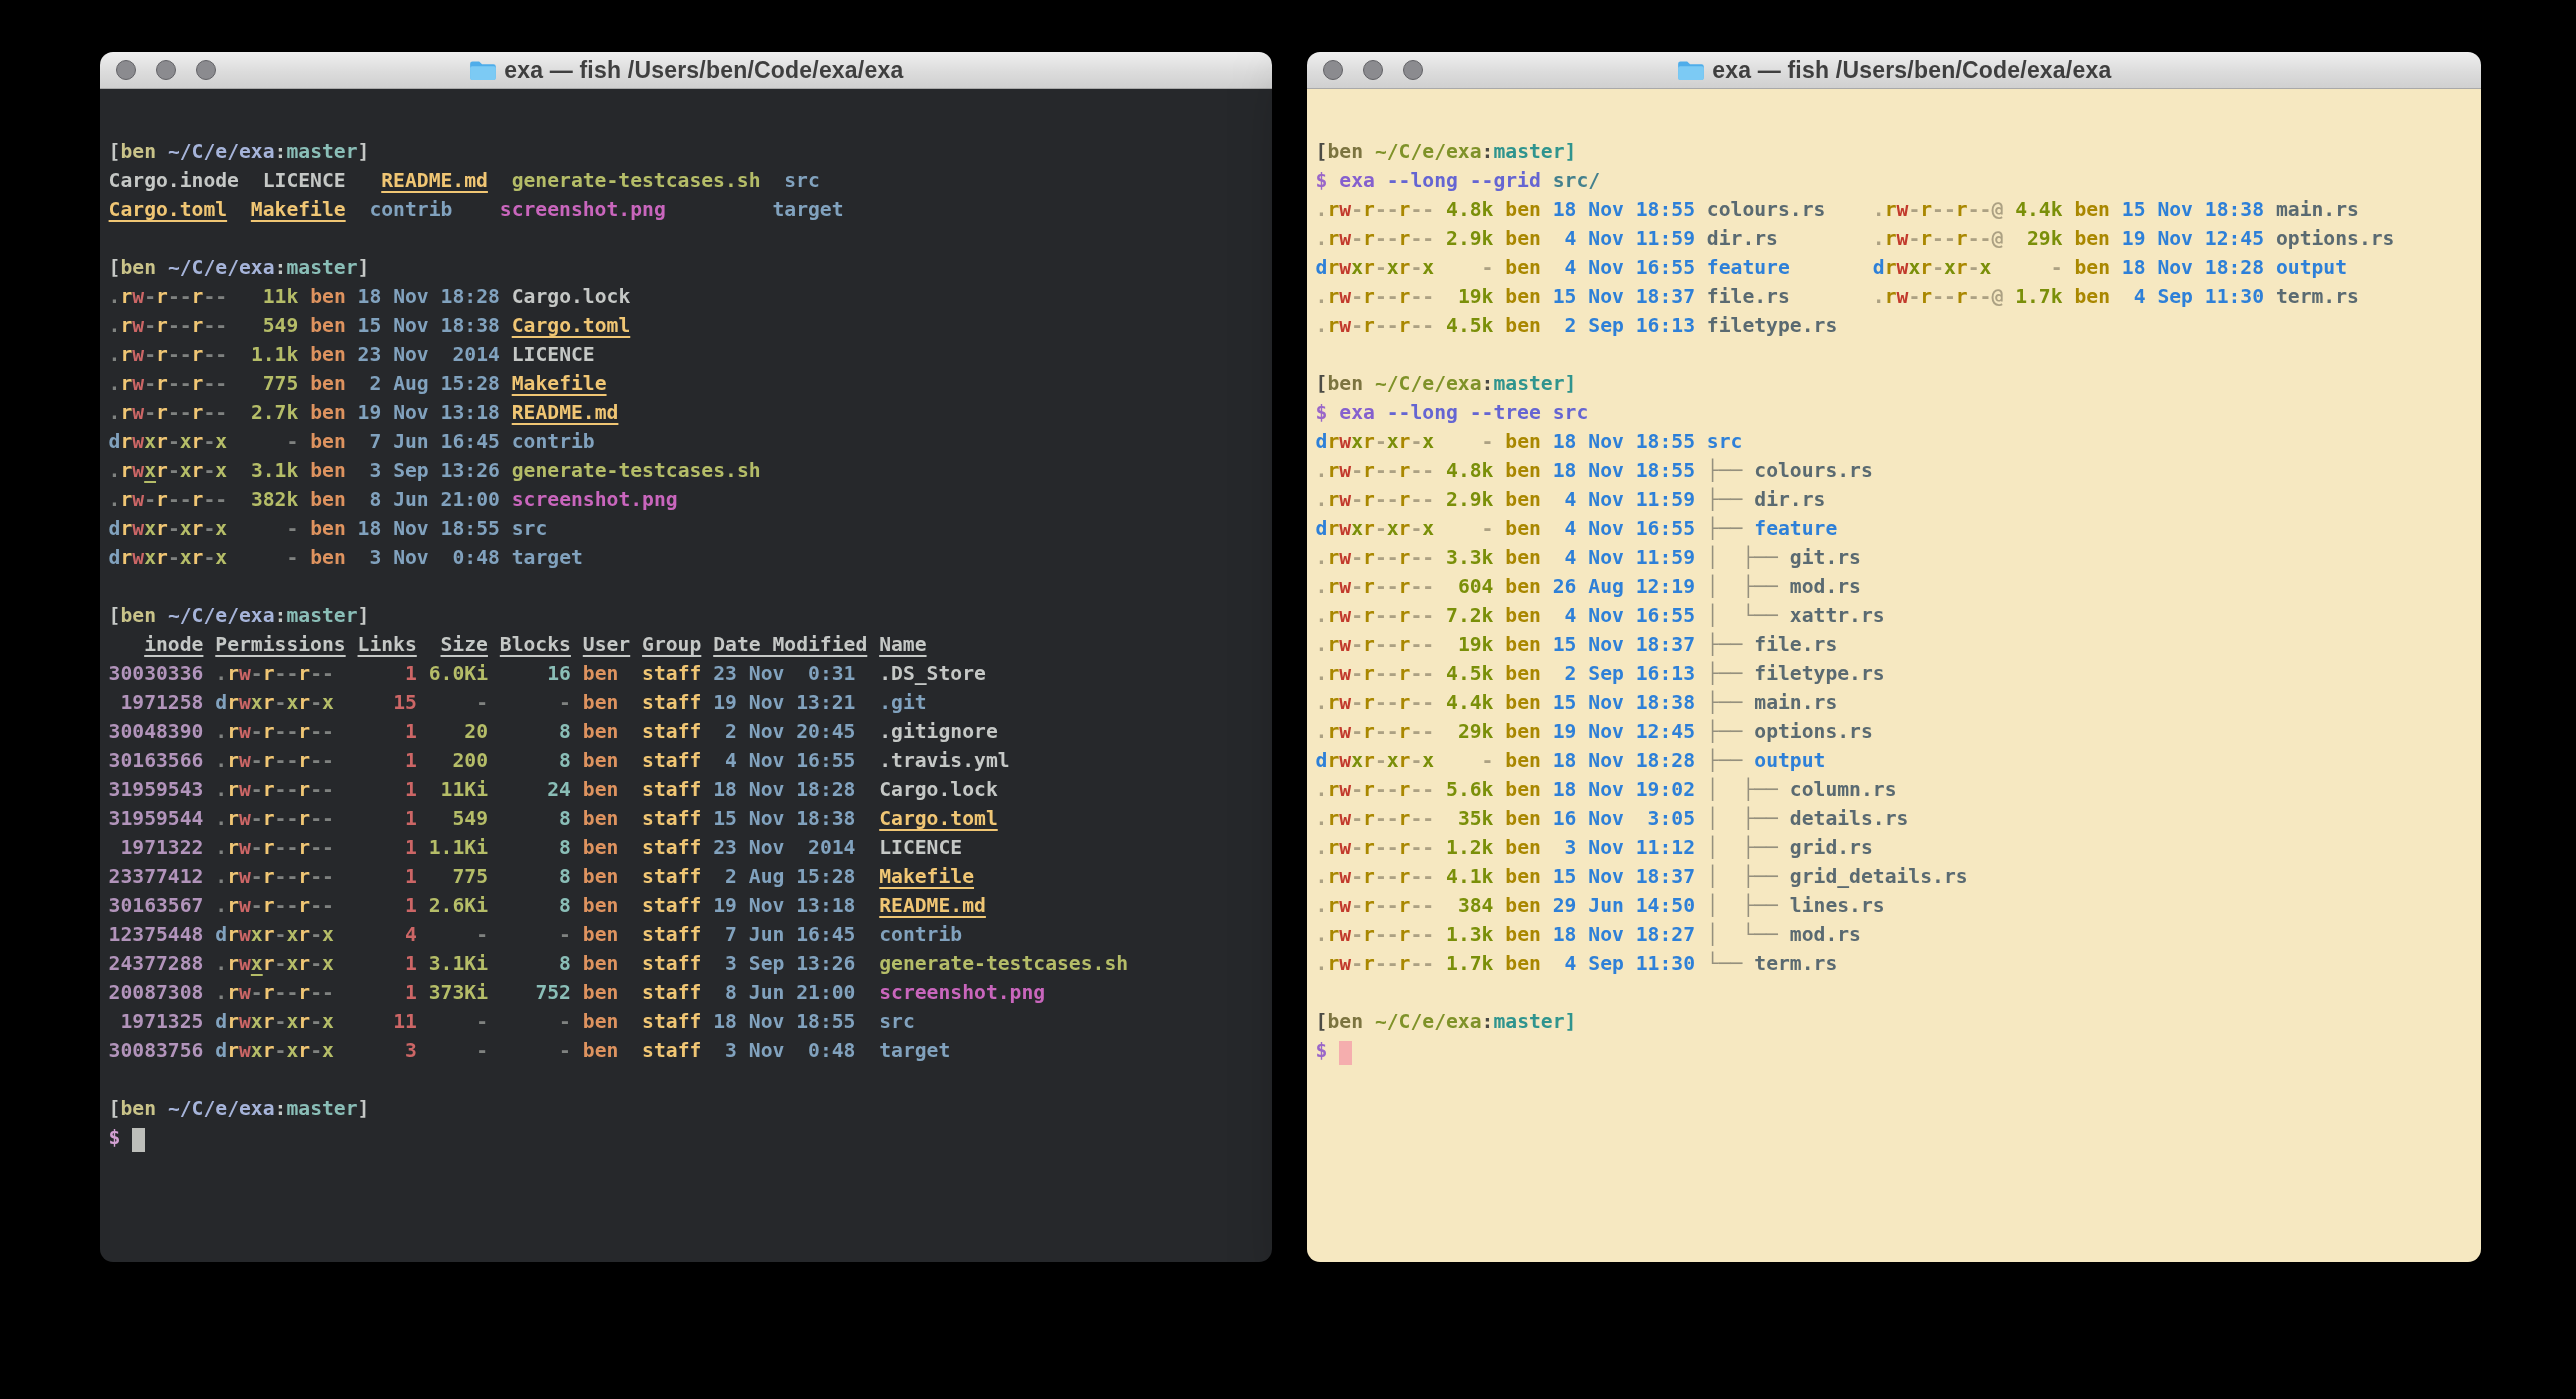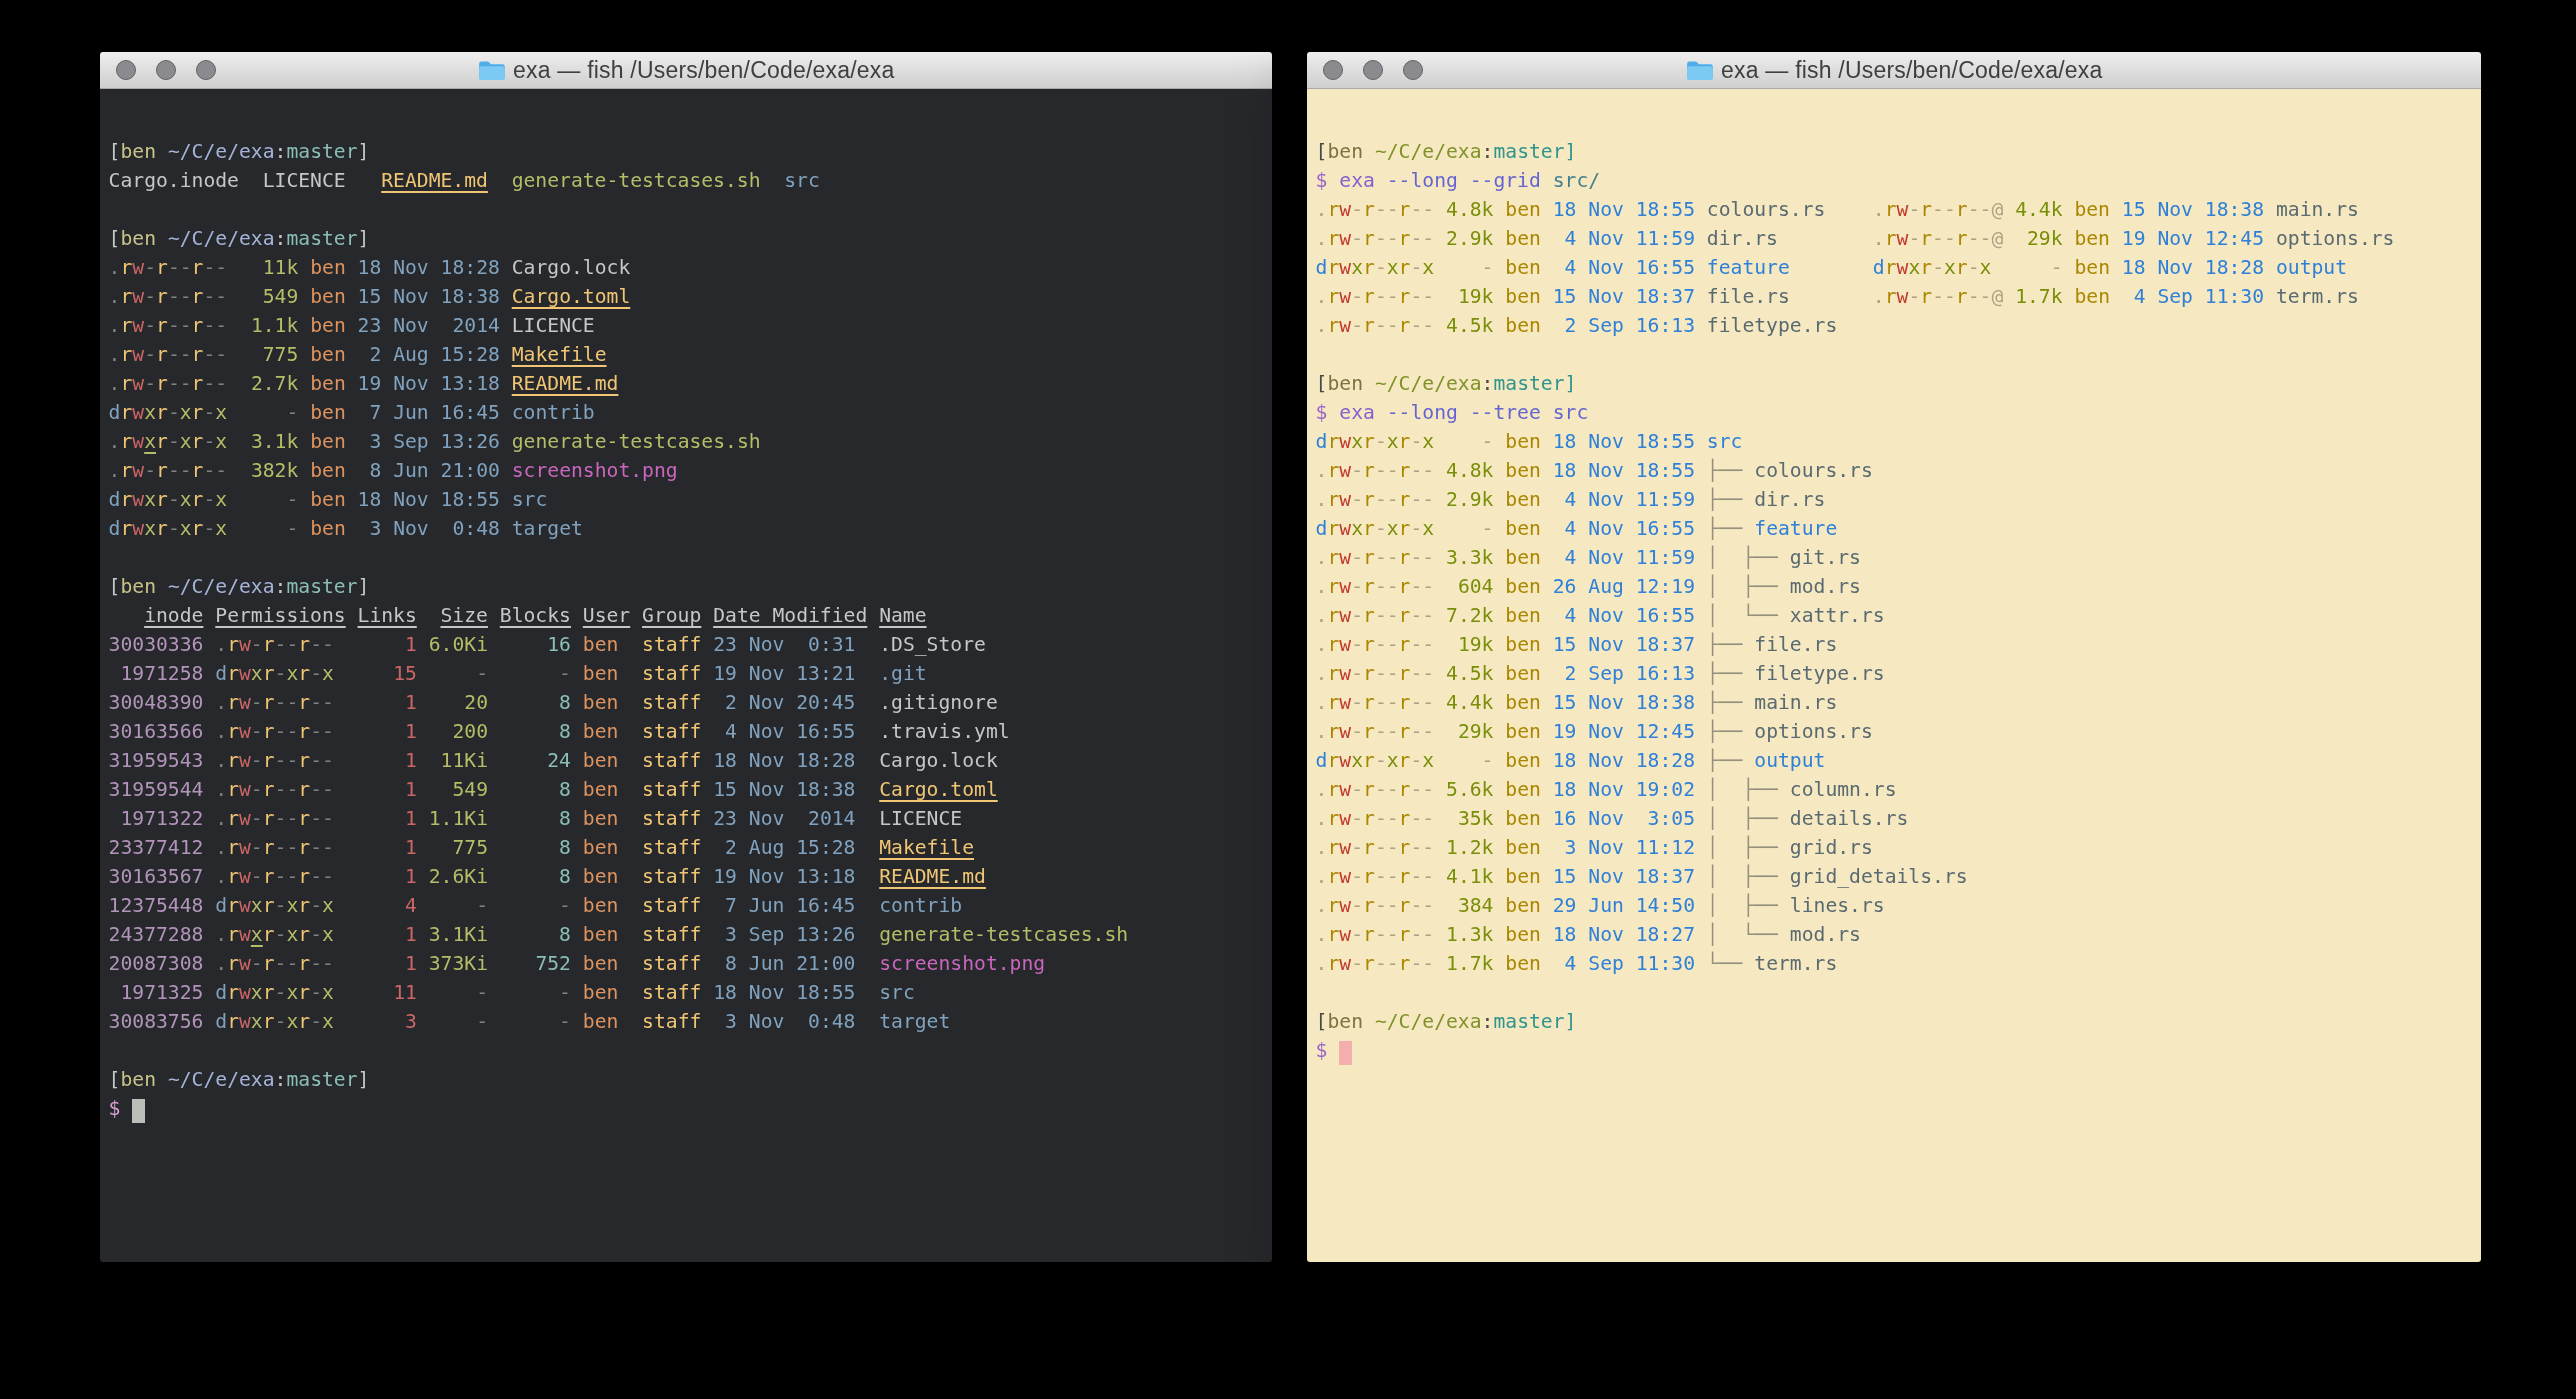"exa — fish /Users/ben/Code/exa/exa" .window { border-radius: 3px -> 13px; font-weight: none -> bold }
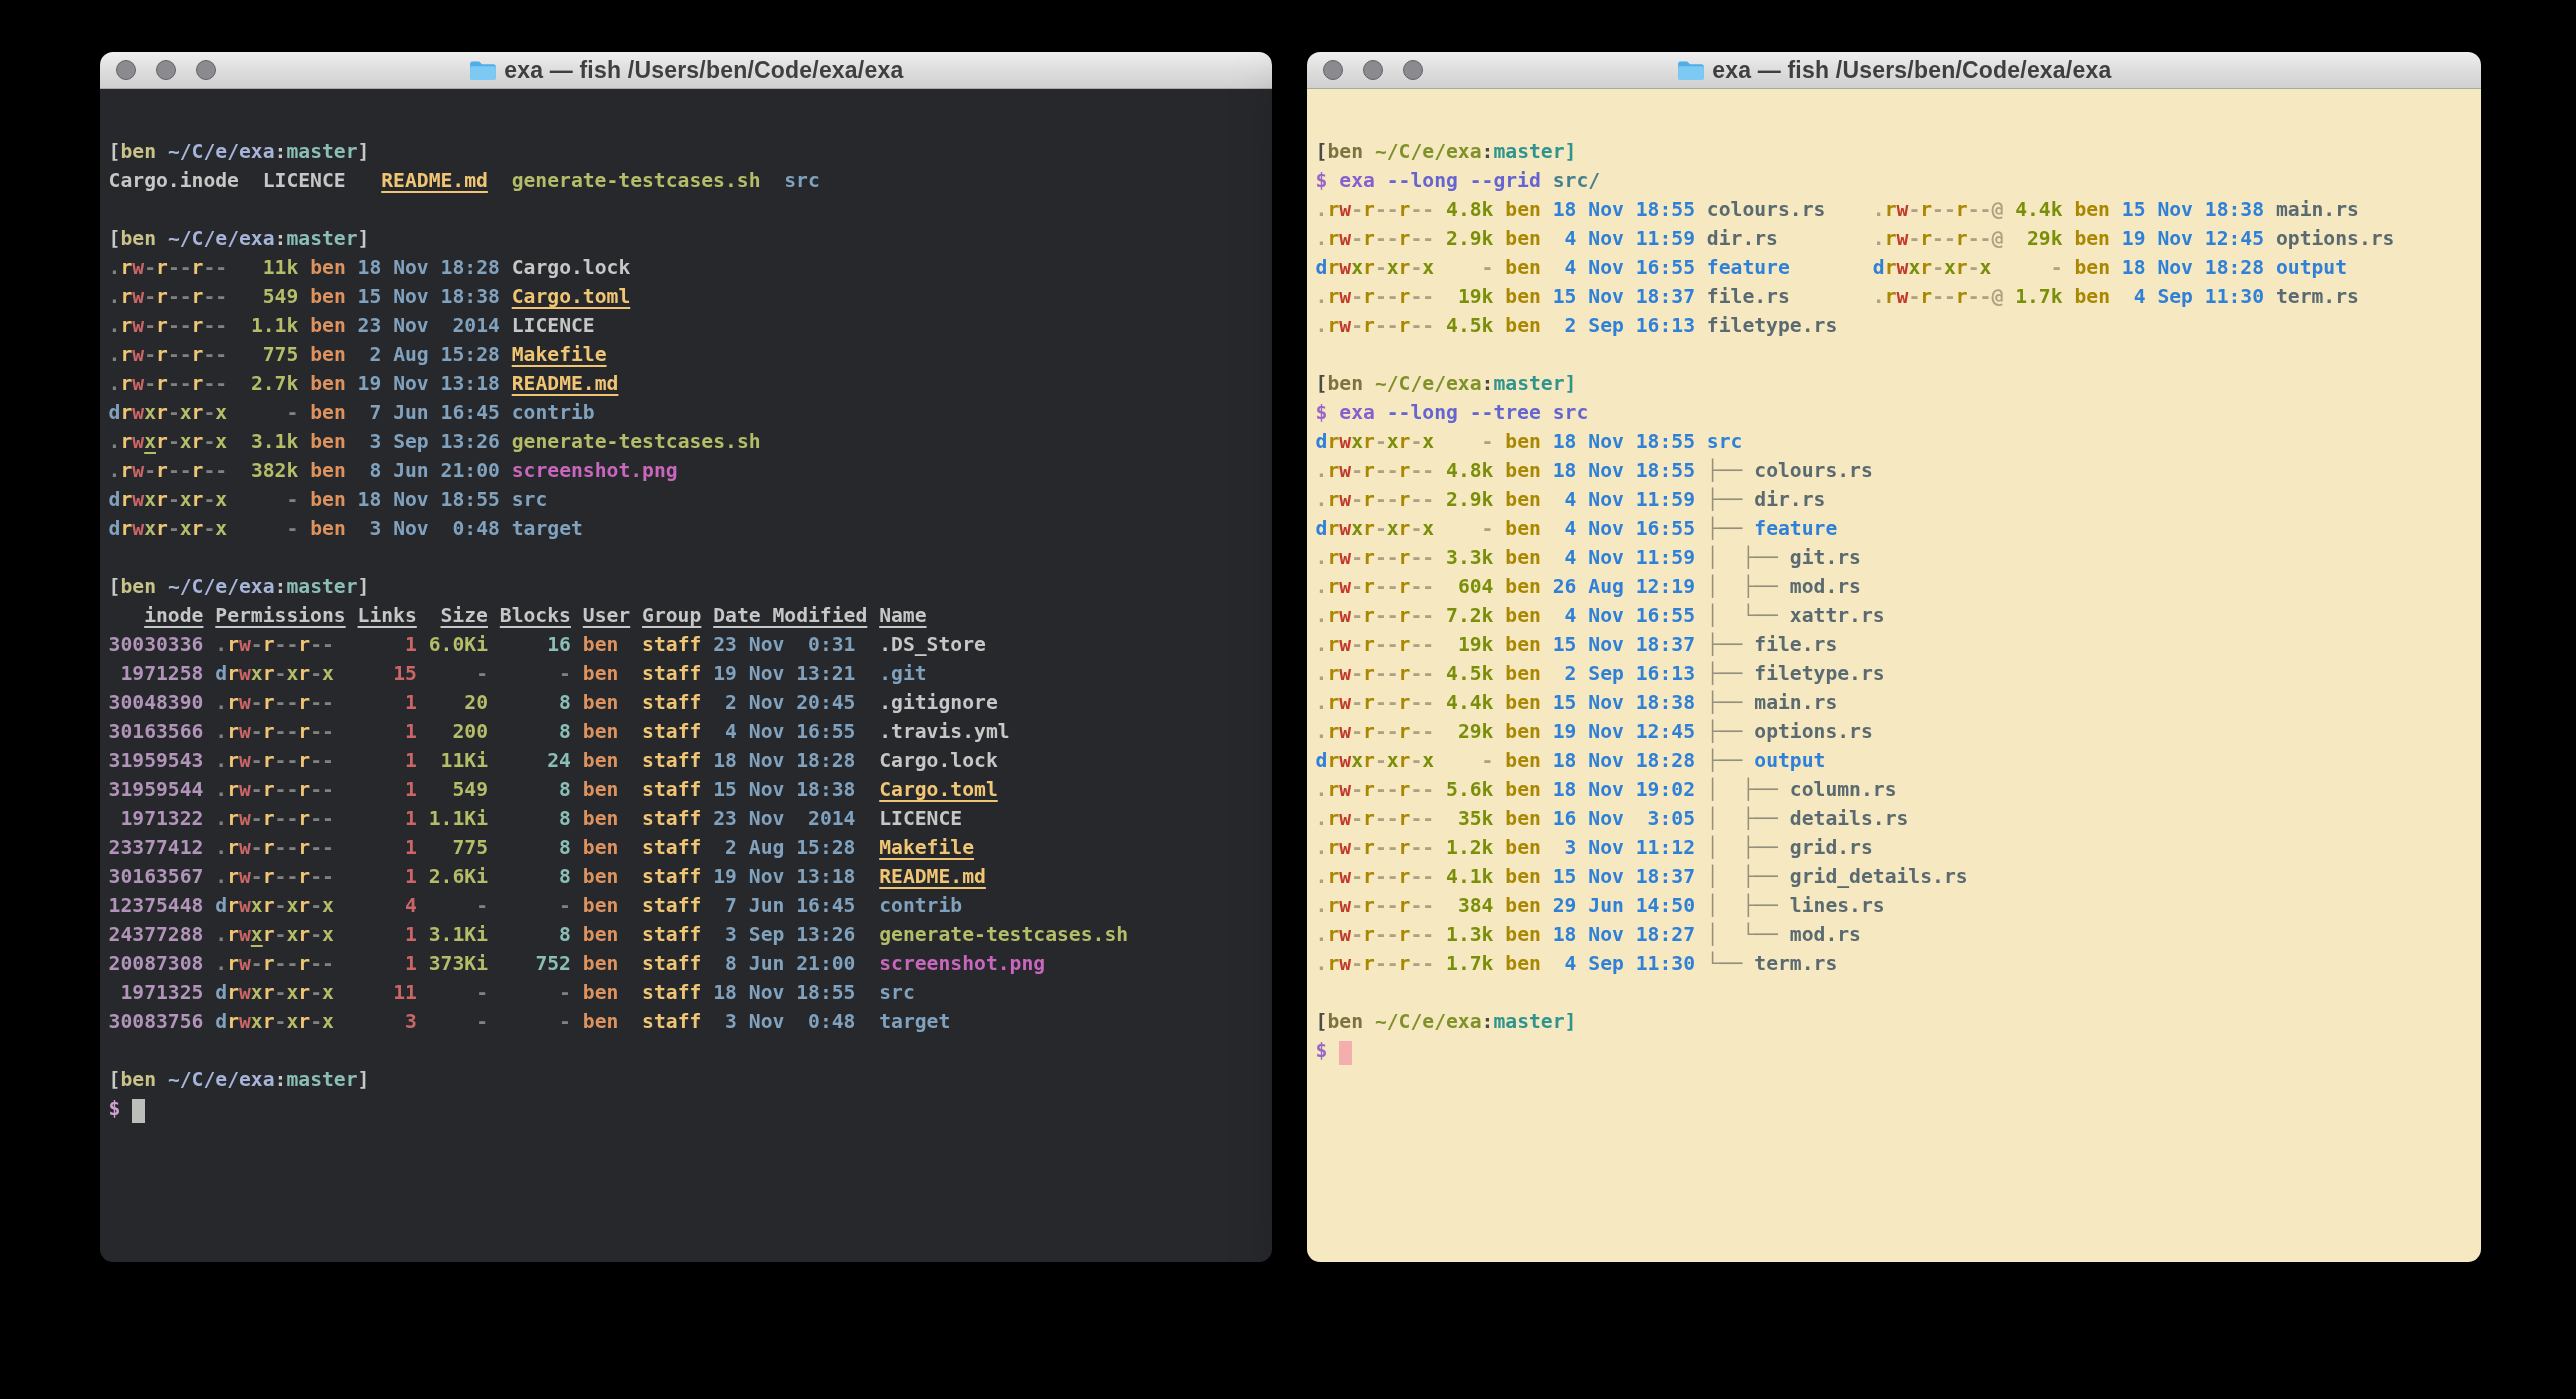"Cargo.toml Makefile contrib" div.tl { html: none -> <div><span>Cargo.toml</span><span> </span><span>Makefile</span><span> </span><span>contrib</span><span> </span><span>screenshot.png</span><span> </span><span>target</span></div> }
